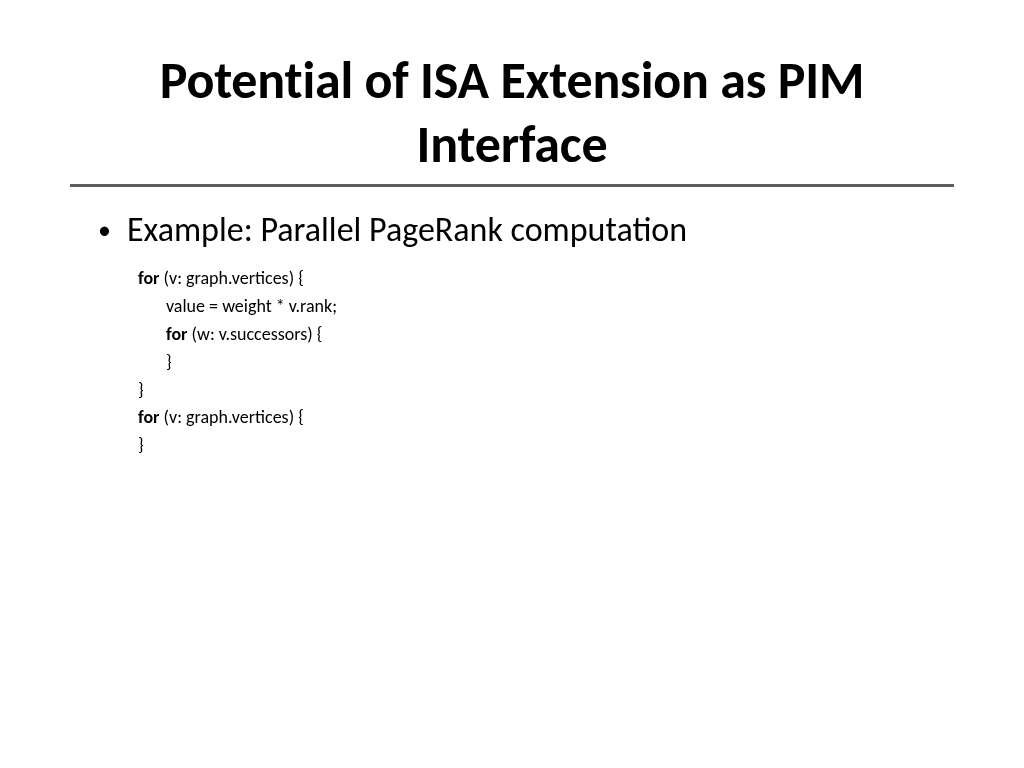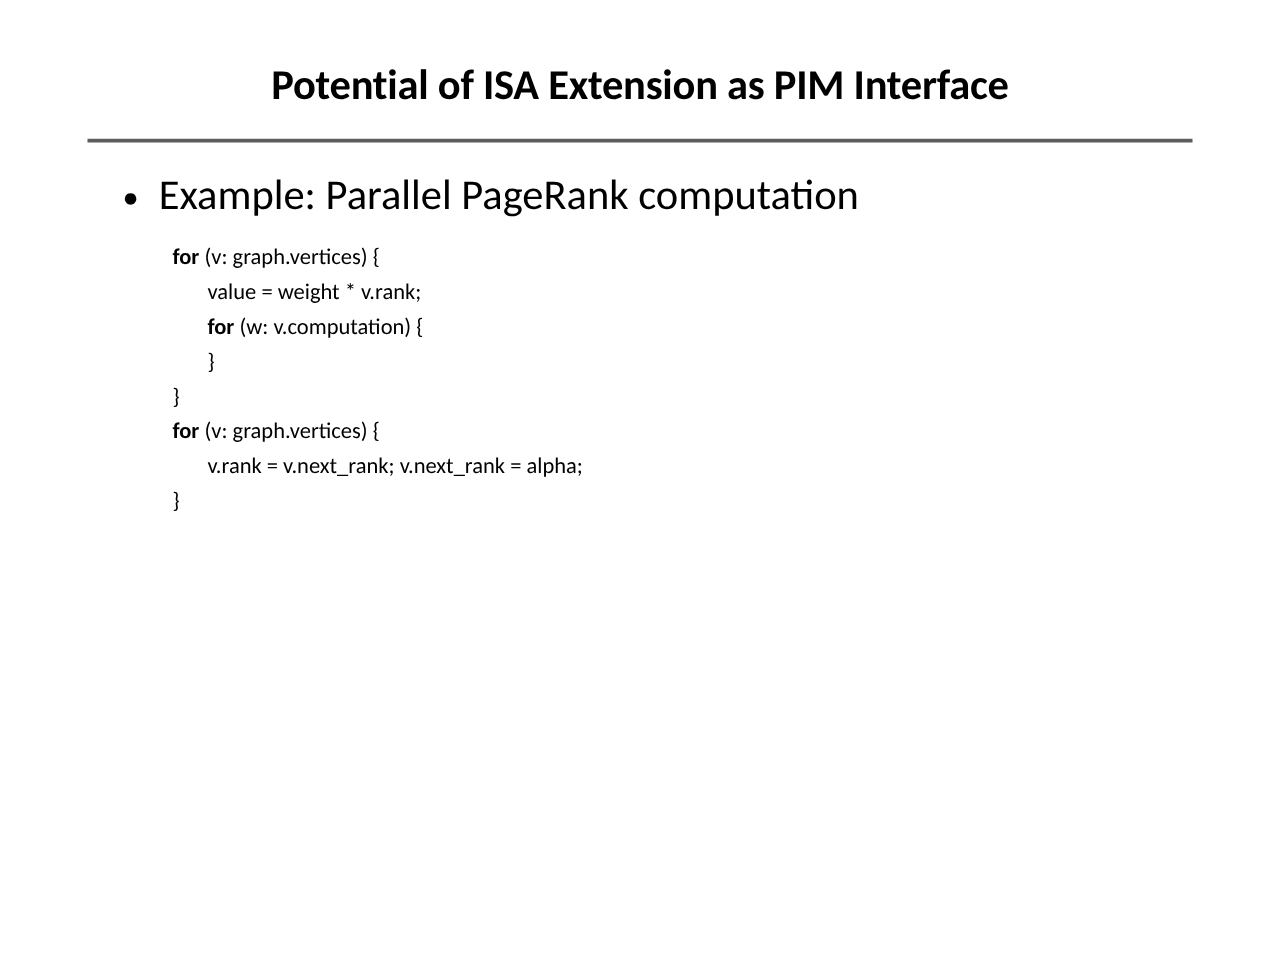"Potential of ISA Extension as" .title { font-size: 34px -> 52px; margin: 0 0 22px 0 -> 0 0 8px 0 }
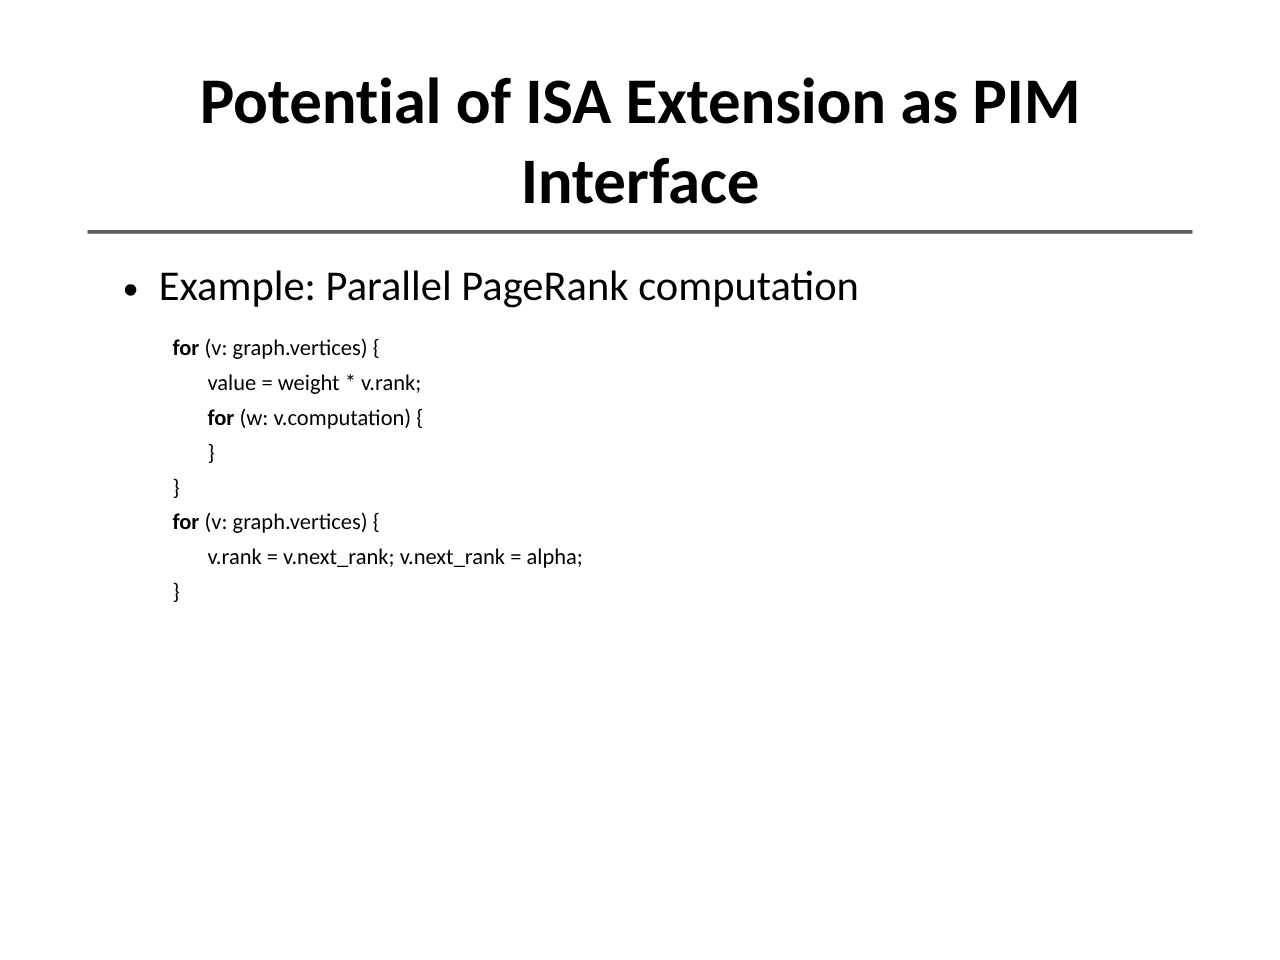"(w: v.computation) {" span { text: v.computation -> v.successors }
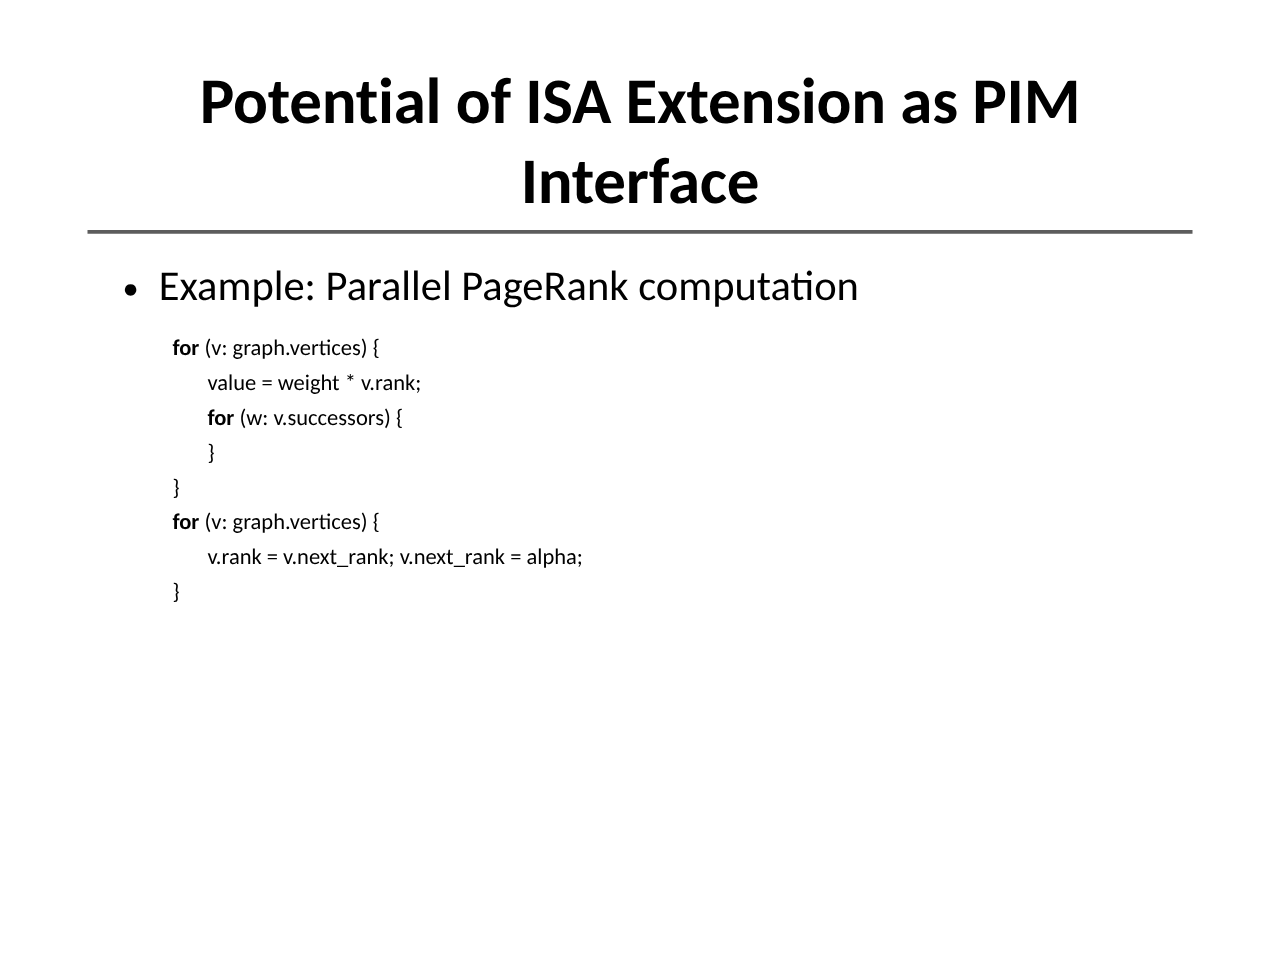"v.rank = v.next_rank; v.next_rank =" div.code-line { html: <div>v.rank = v.next_rank; v.next_rank = alpha;</div> -> none }
